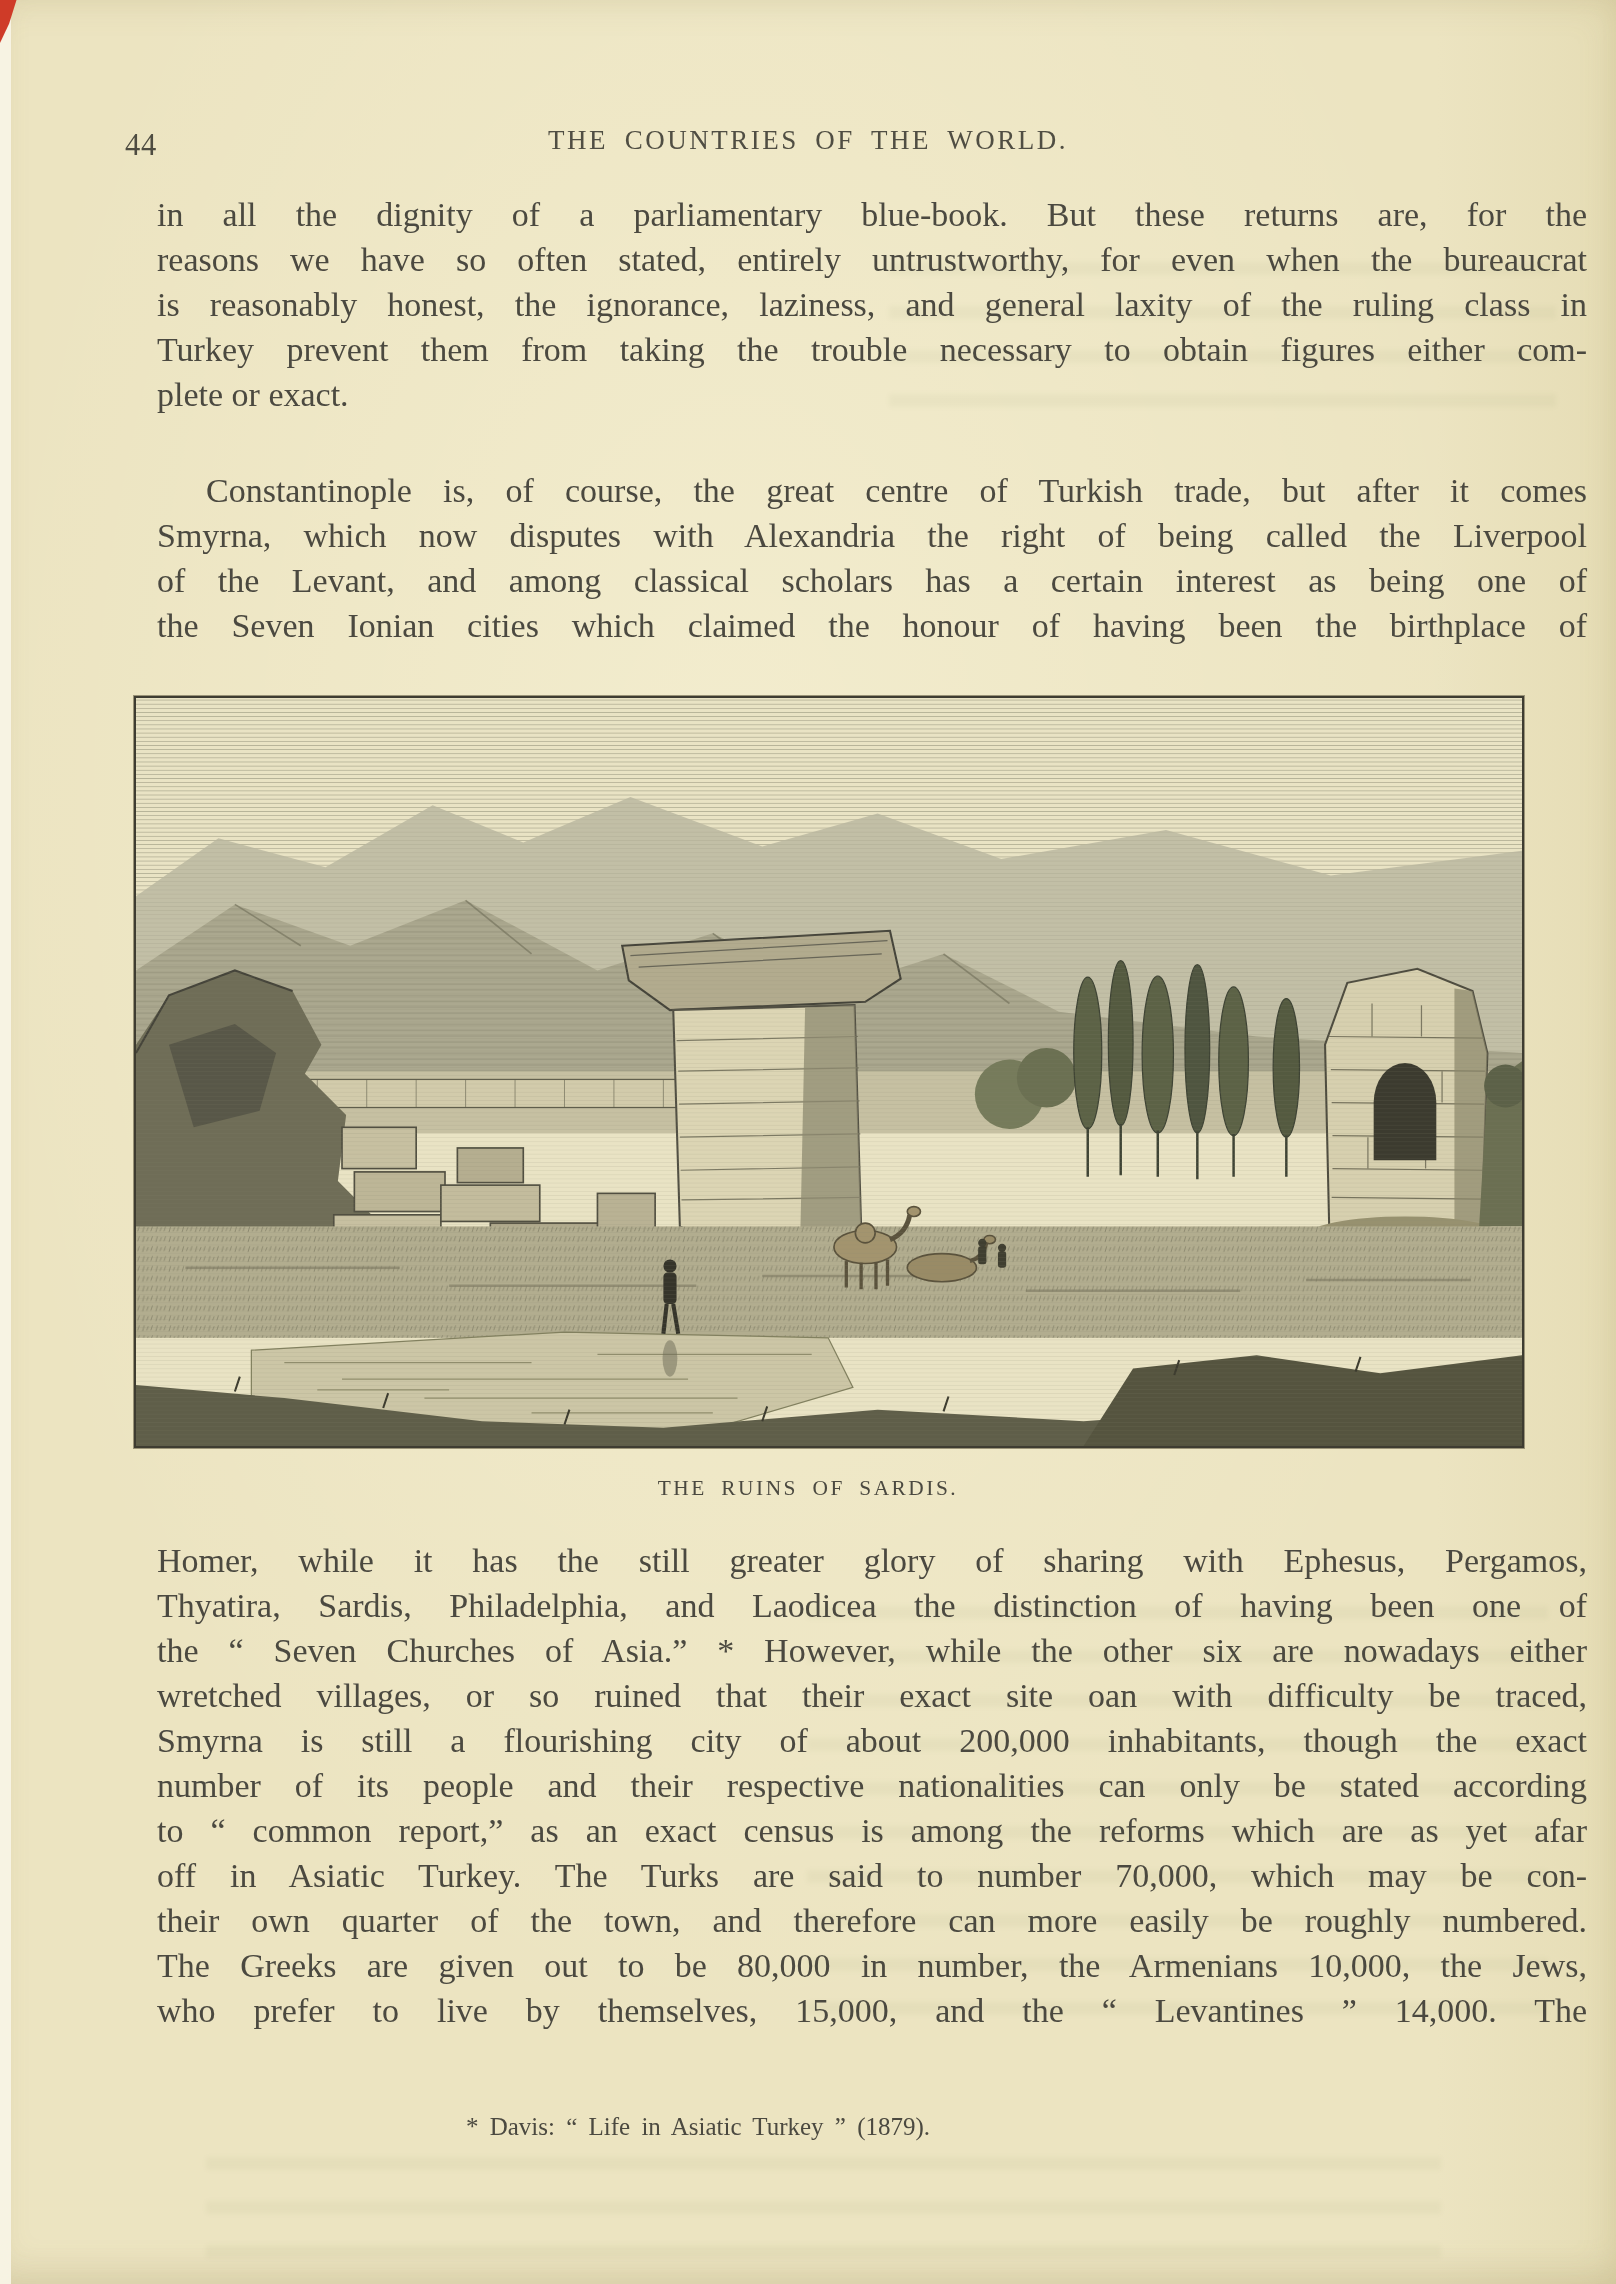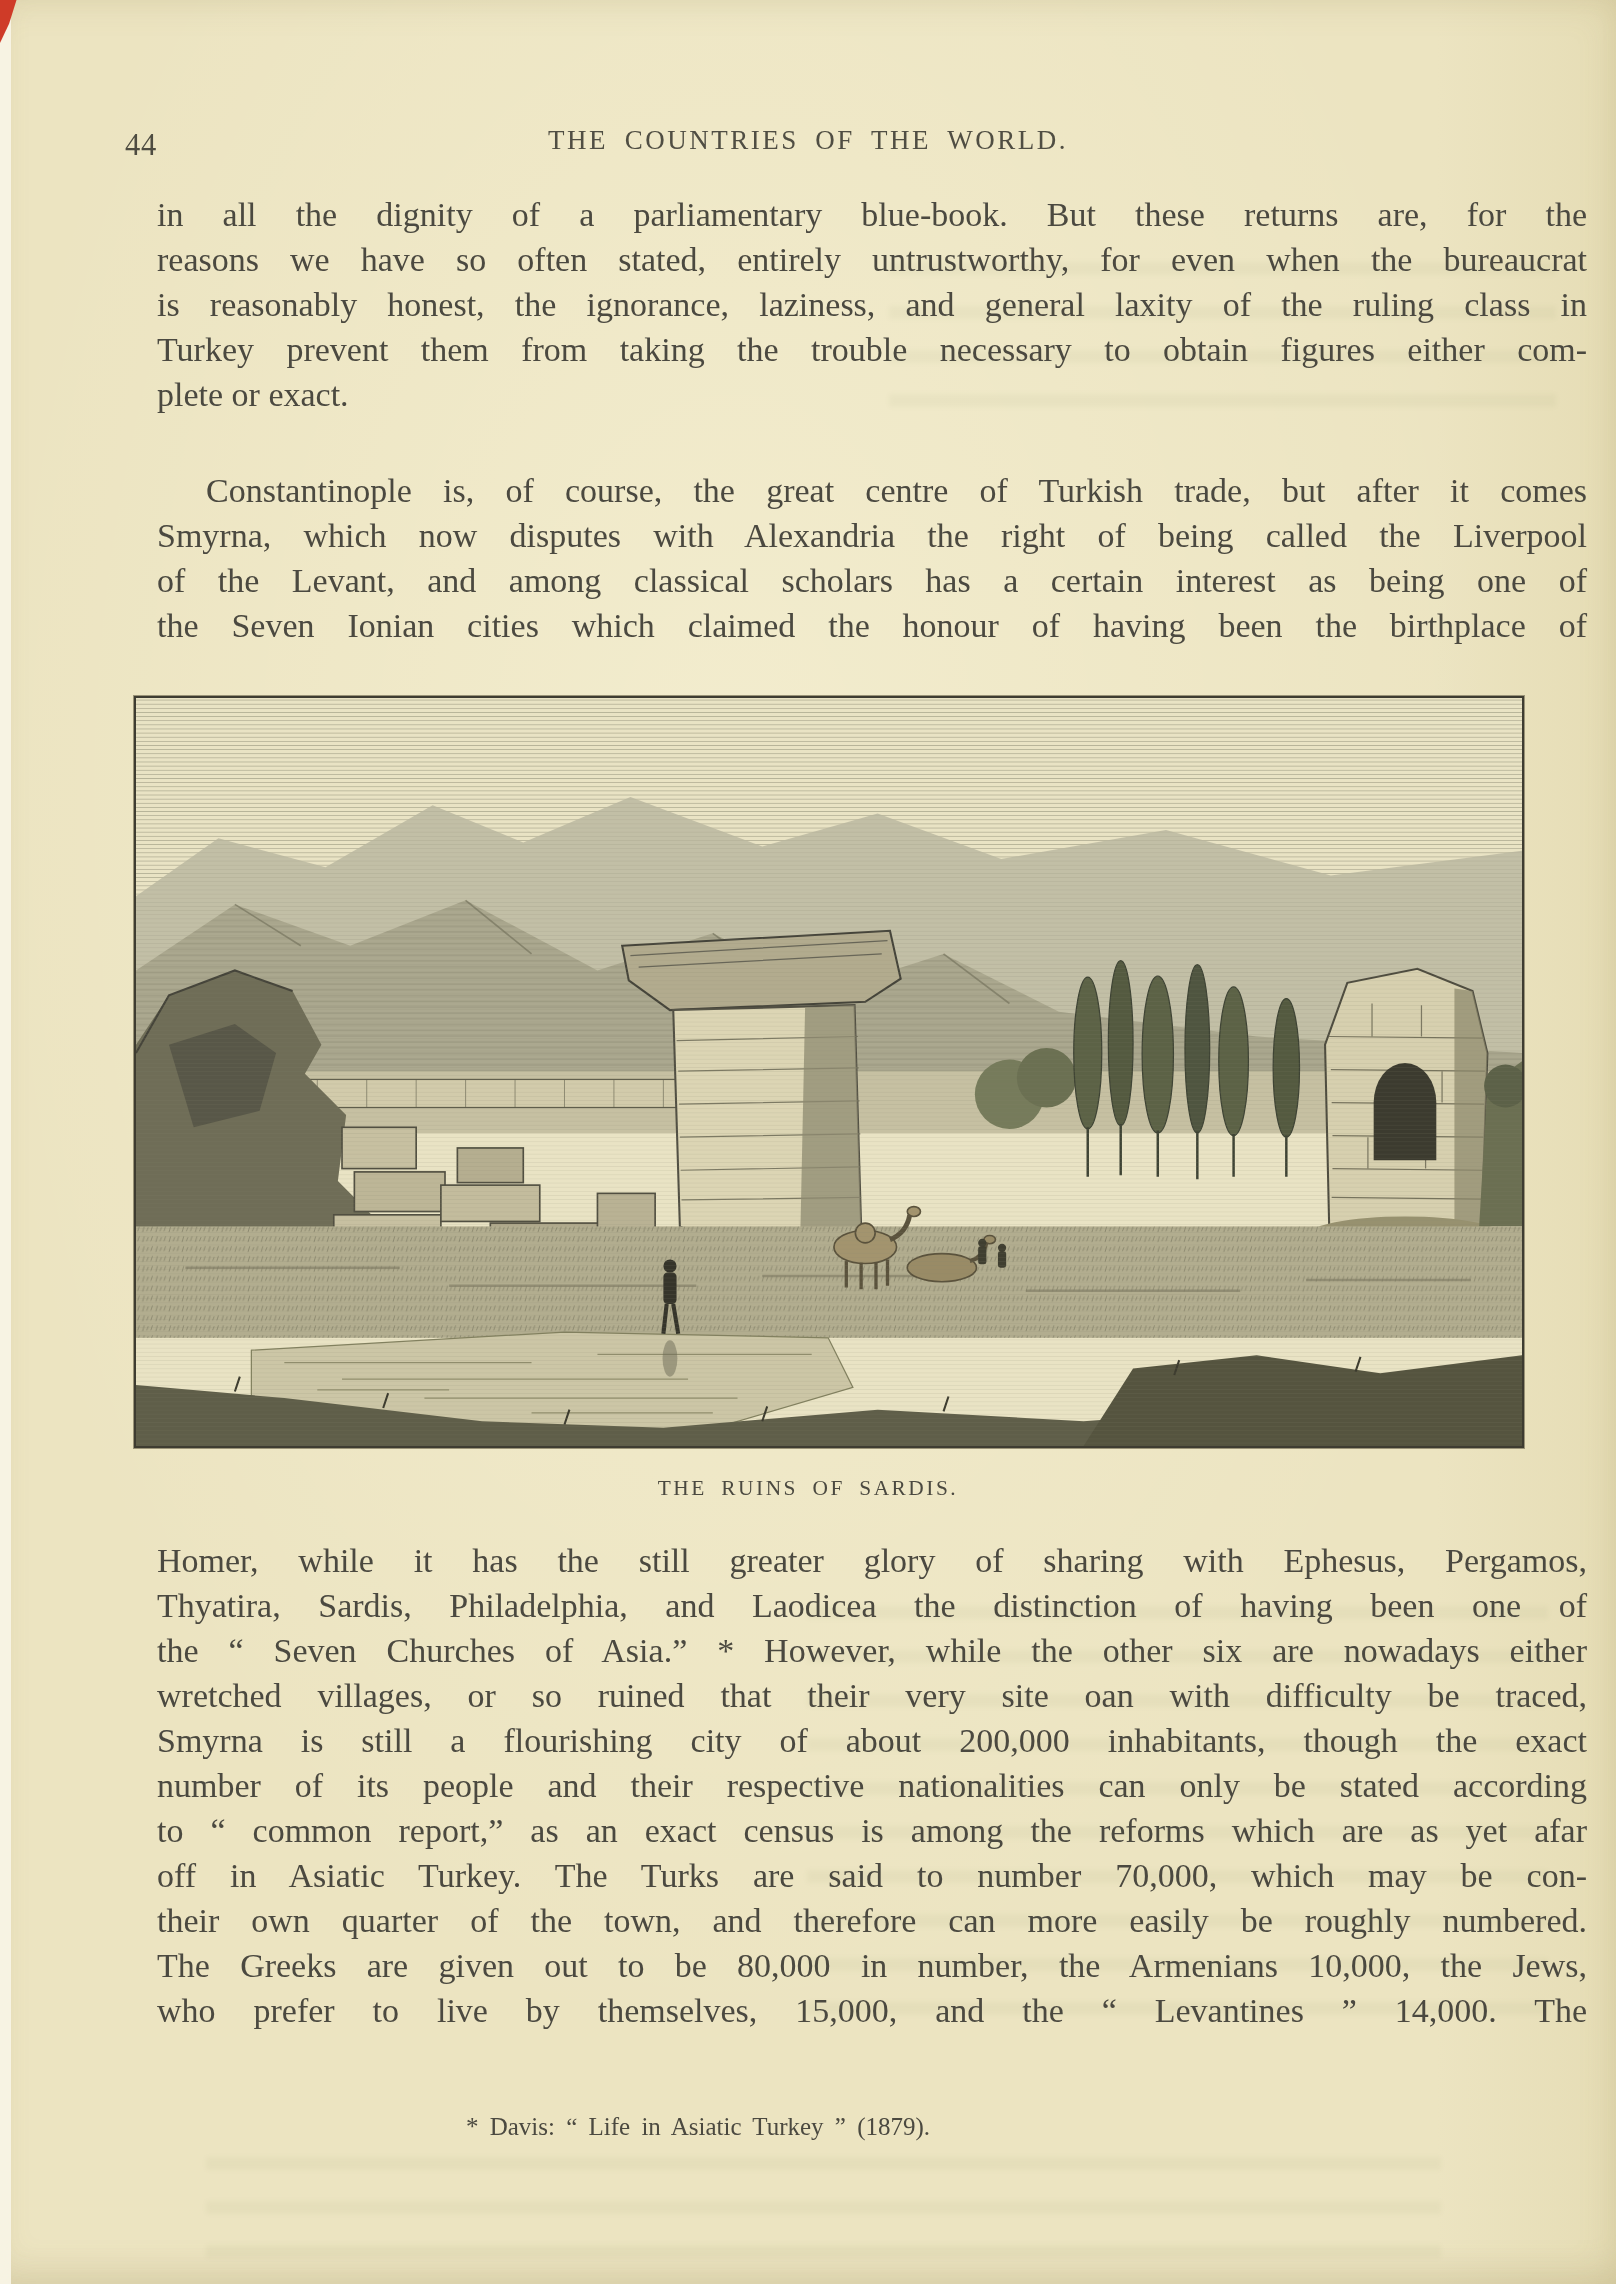"wretched villages, or so ruined" div.tline { text: very -> exact }
